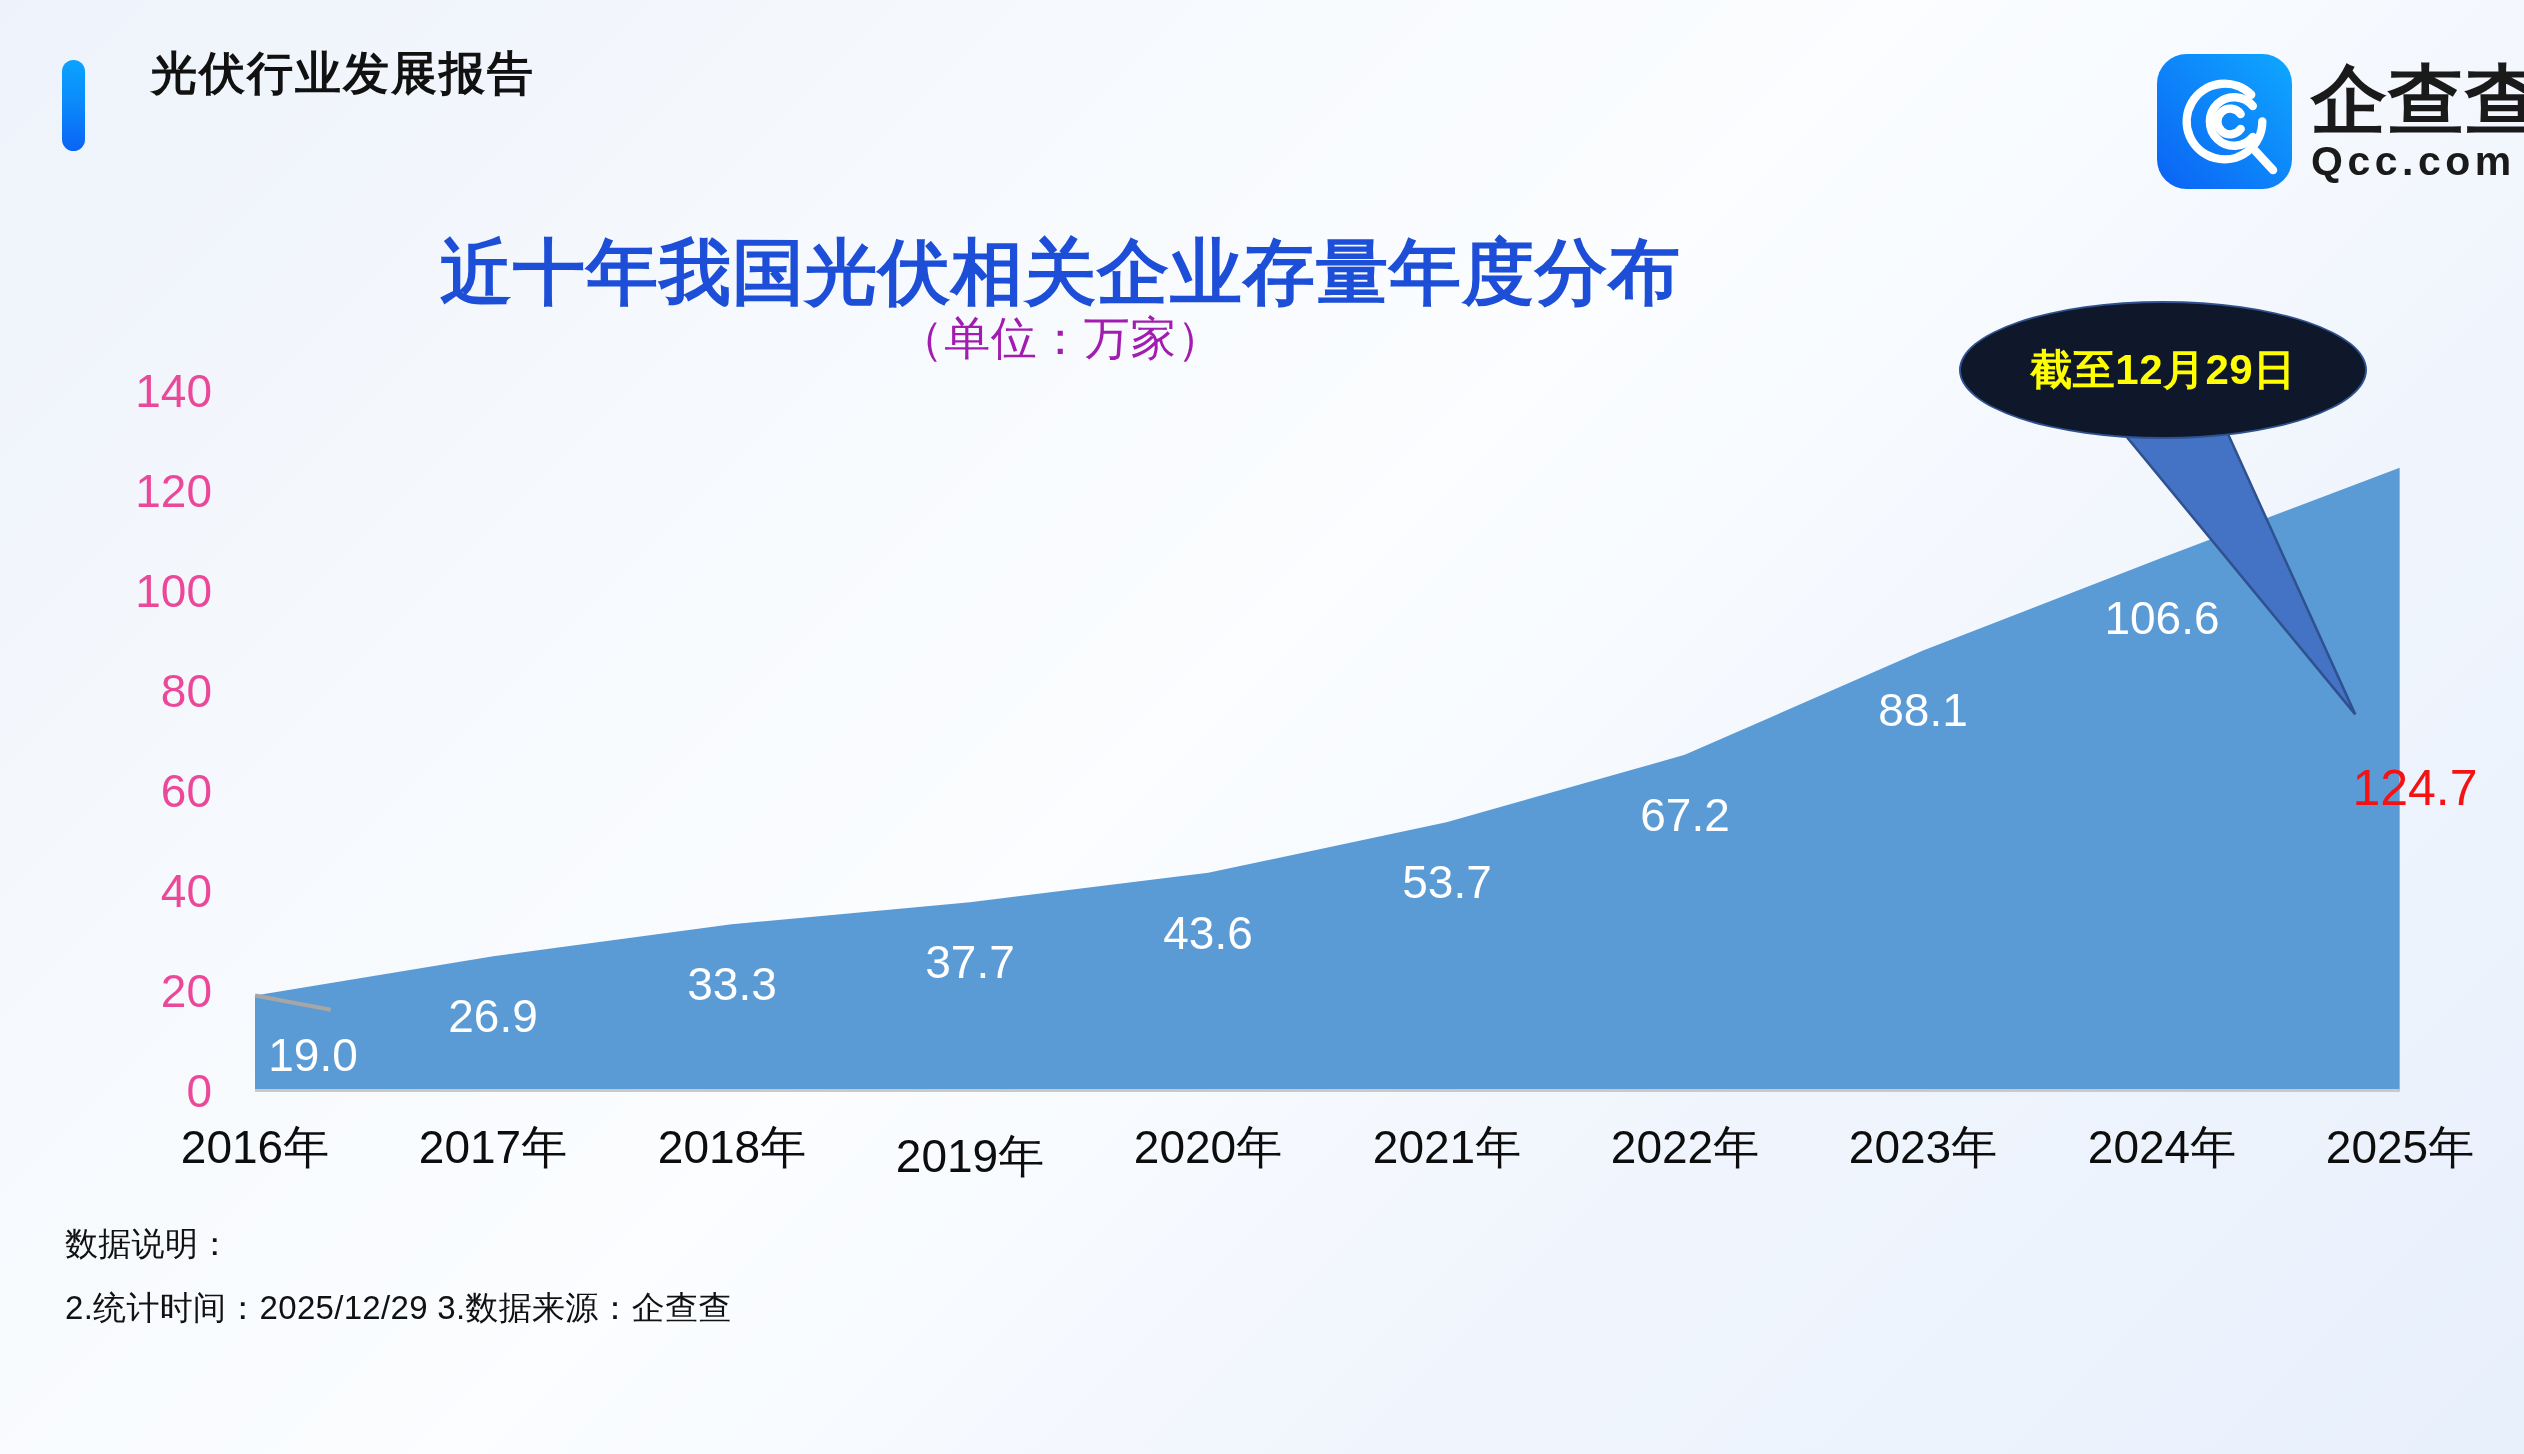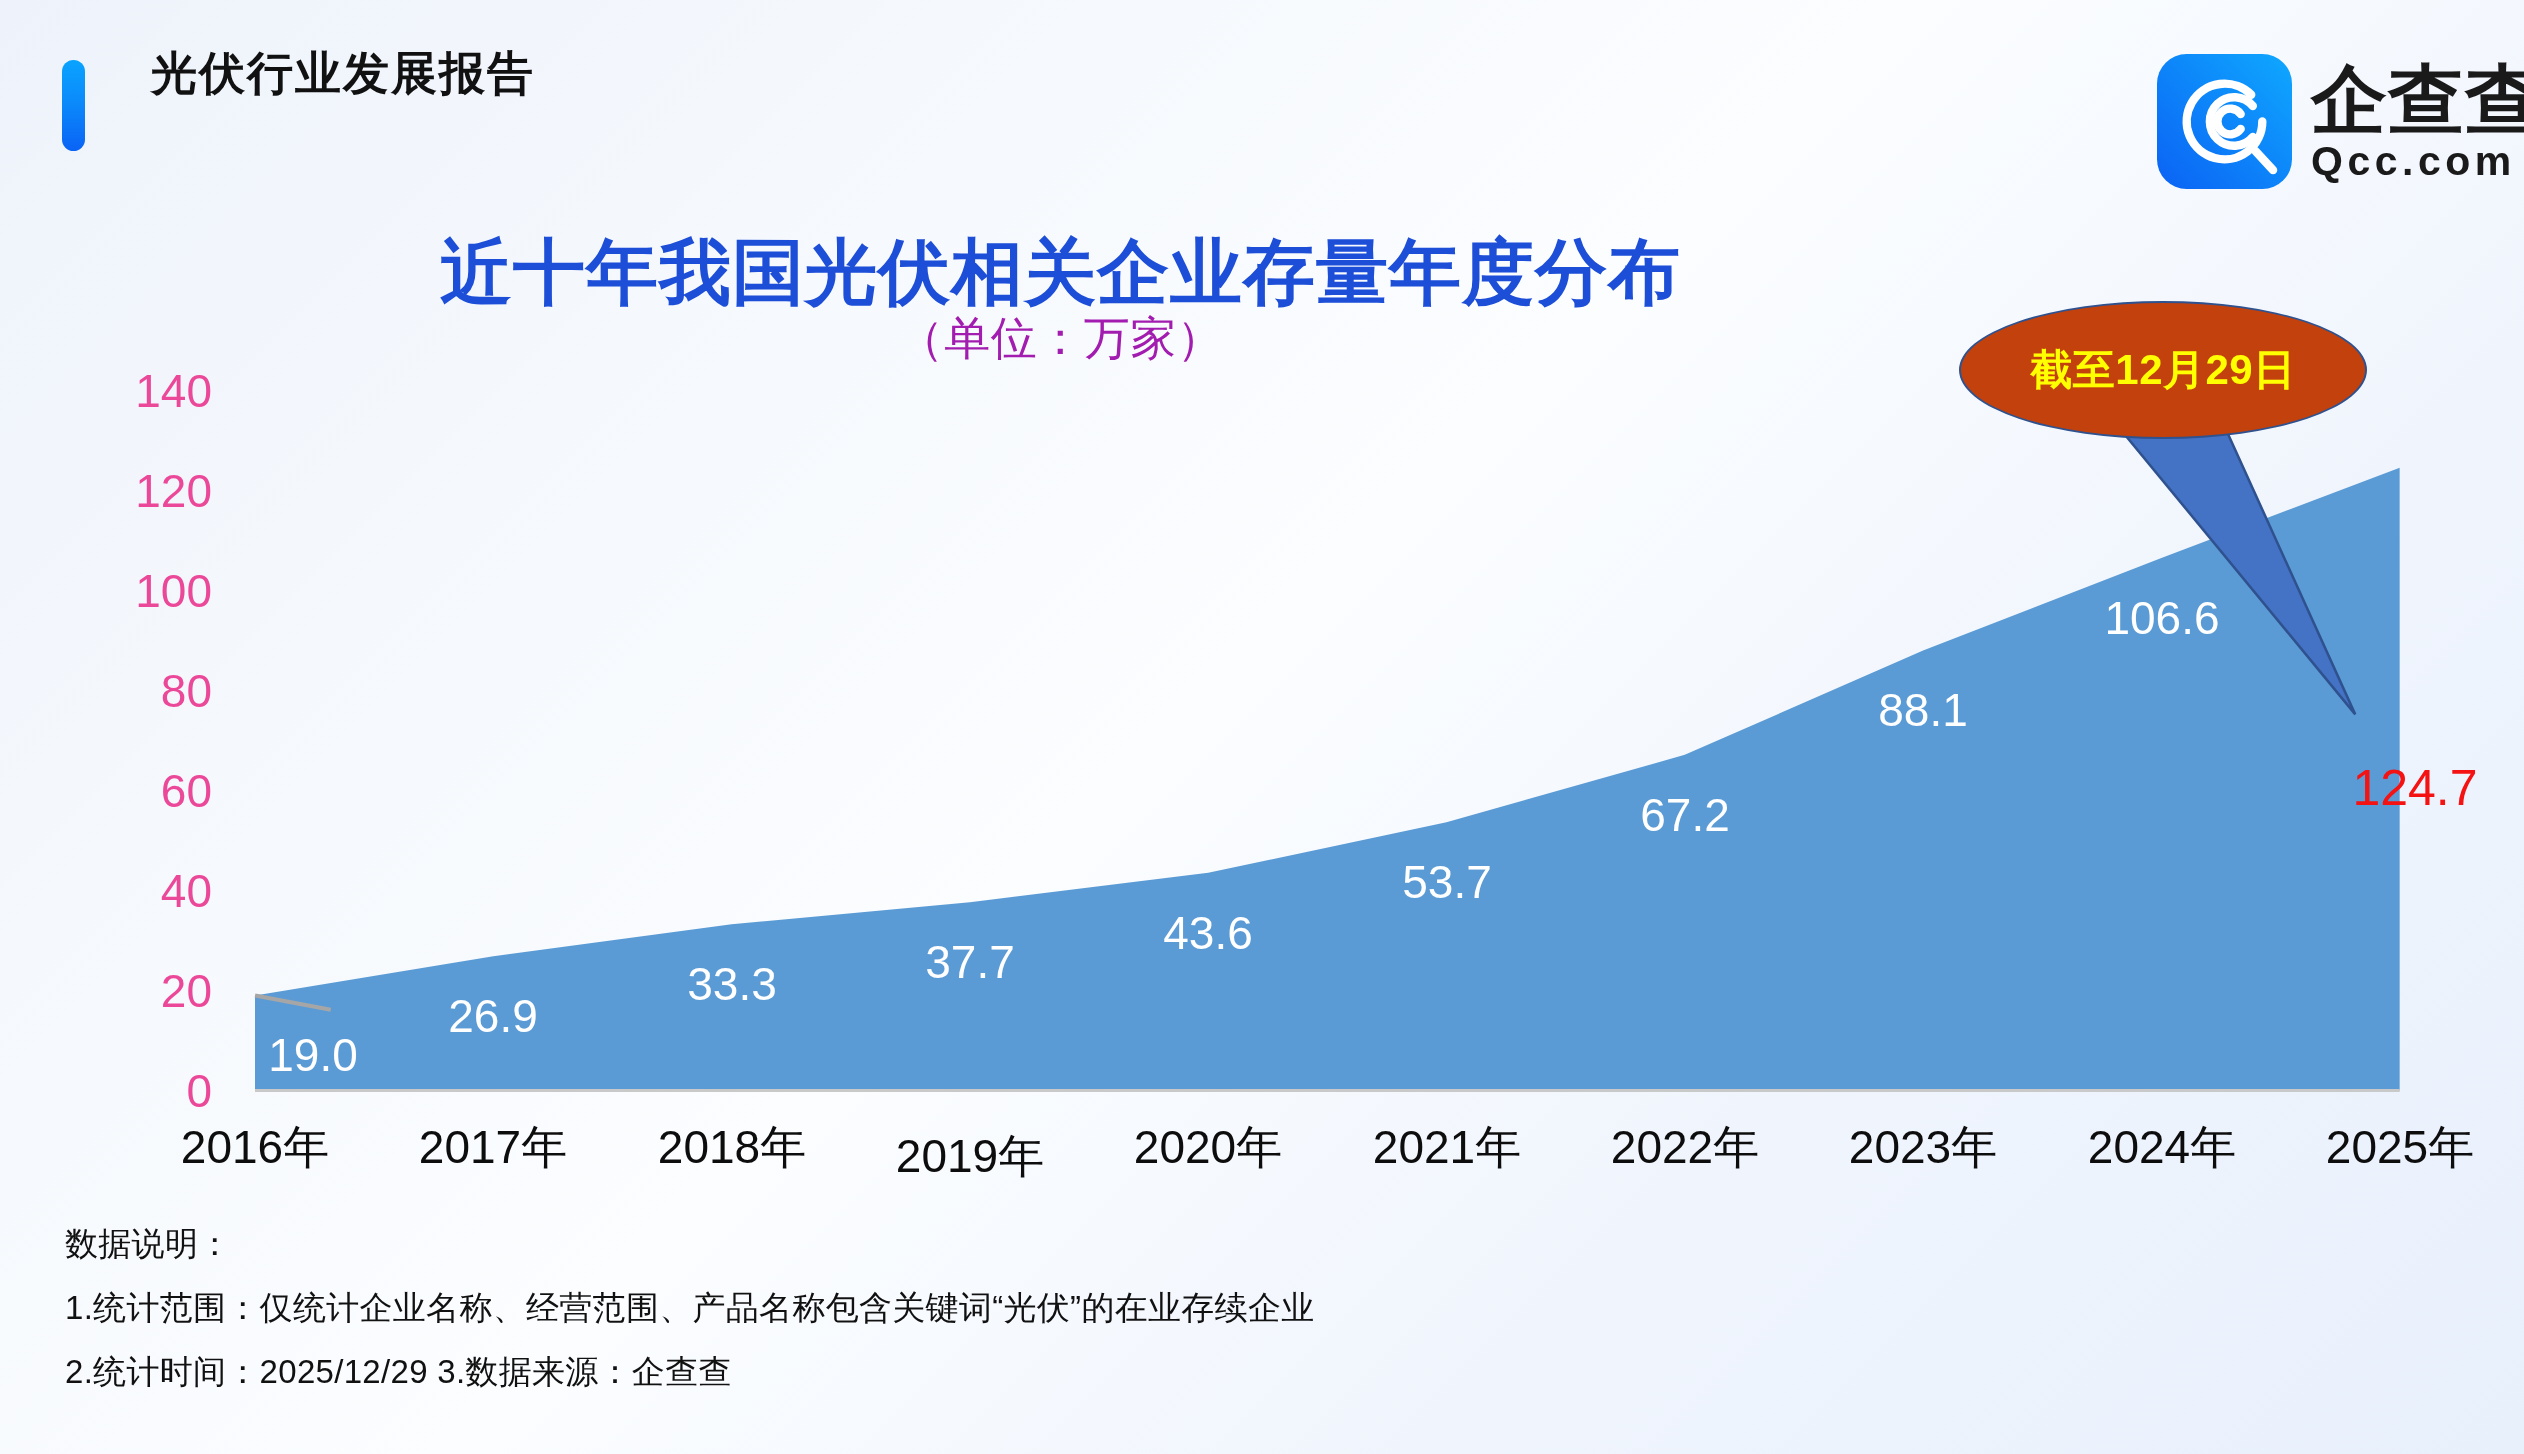"截至12月29日" #callout-bubble { background: #c2410c -> #0f172a }
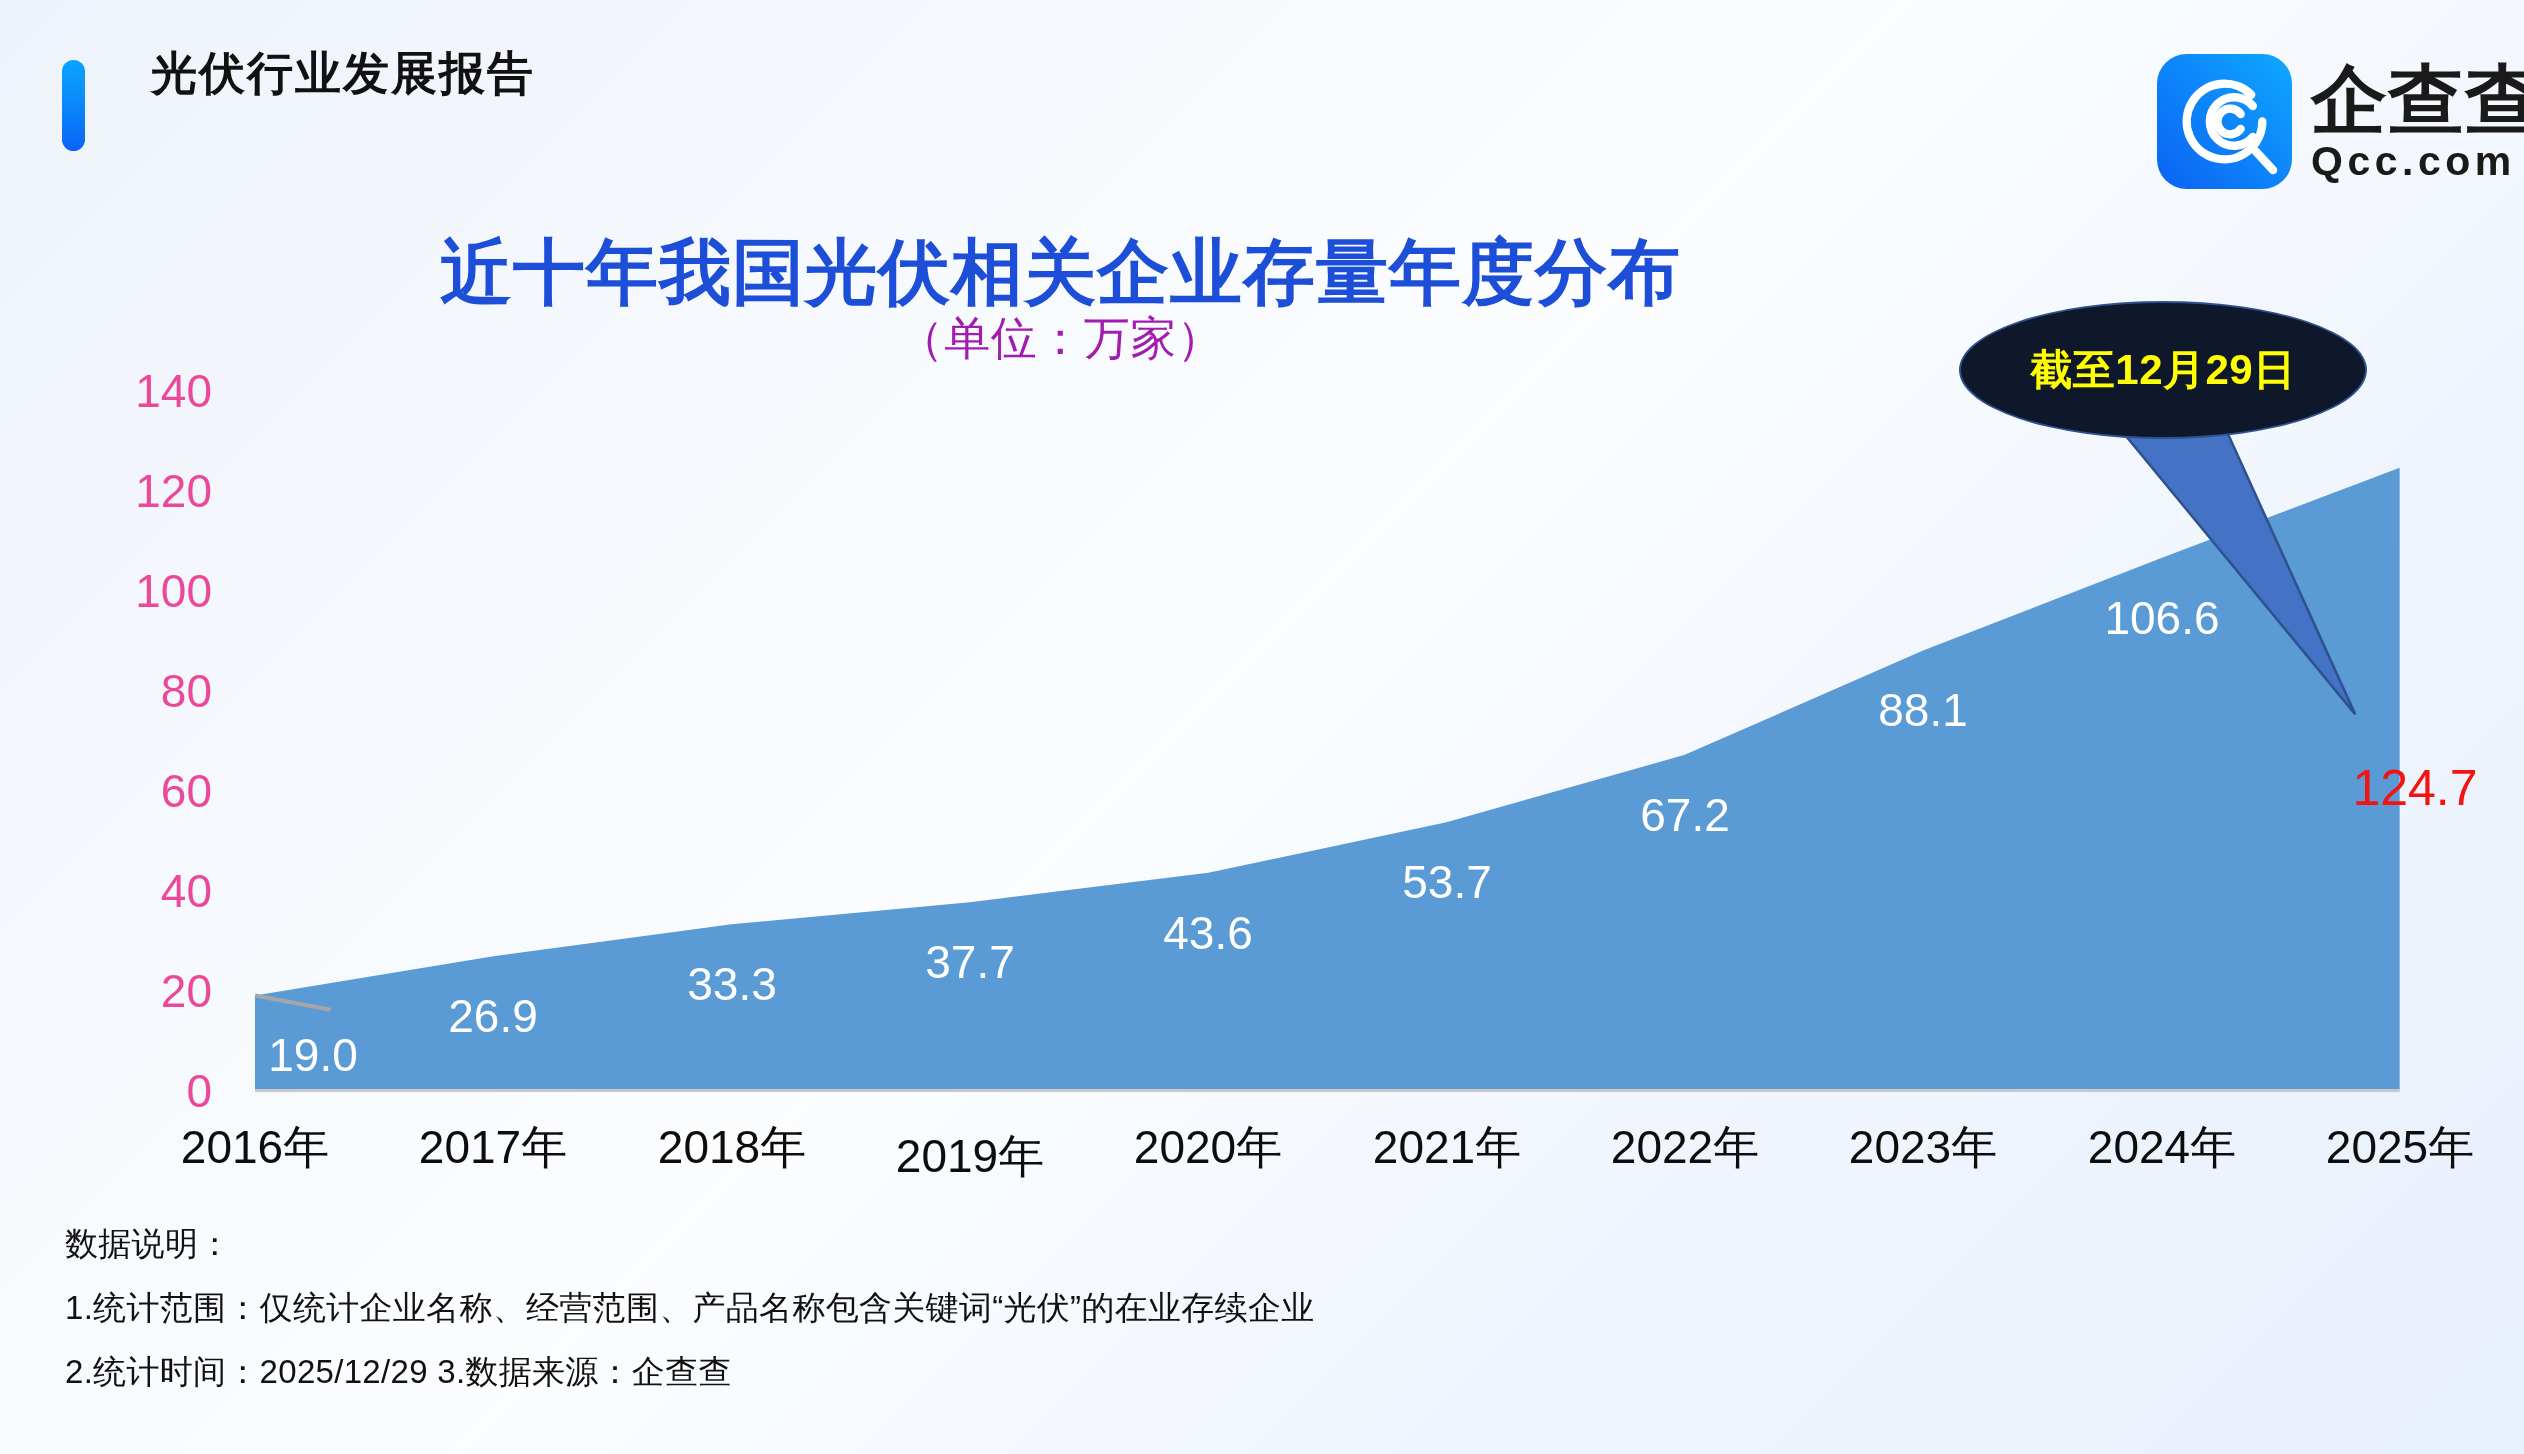"1.统计范围：仅统计企业名称、经营范围、产品名称包含关键词“光伏”的在业存续企业" div.note { html: <div>1.统计范围：仅统计企业名称、经营范围、产品名称包含关键词“光伏”的在业存续企业</div> -> none }
